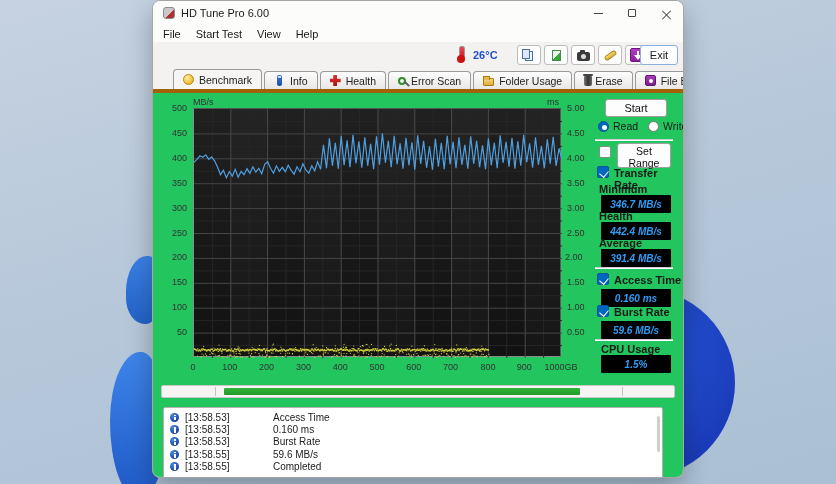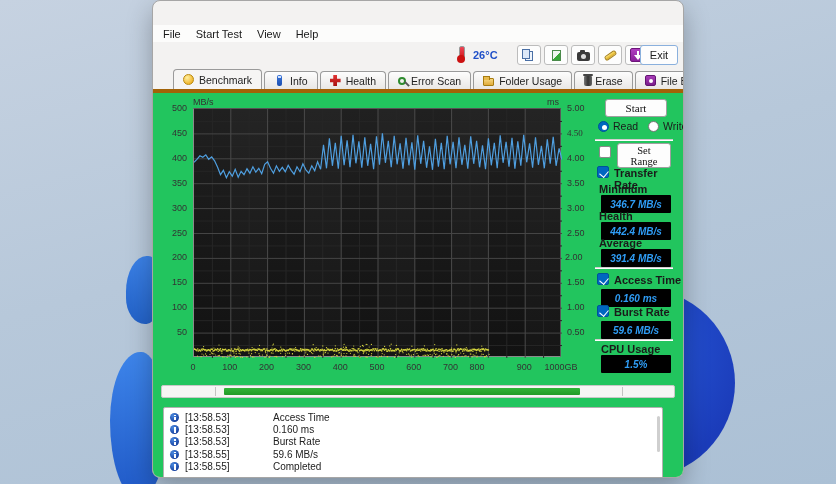"HD Tune Pro 6.00" div.titlebar { html: none -> <div> <div></div> <div>HD Tune Pro 6.00</div> <div> <div> <div></div> </div> <div> <div></div> </div> <div> <div></div> </div> </div> </div> }
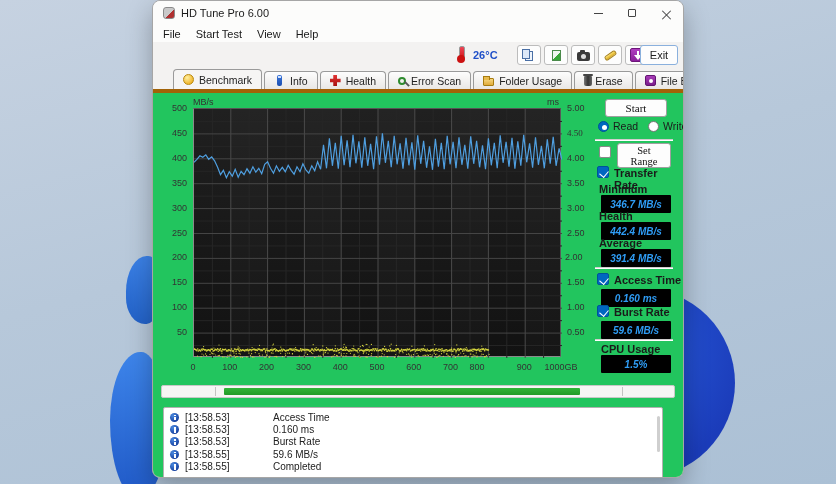"Start" .btn { font-family: Liberation Serif, serif -> Liberation Sans, sans-serif }
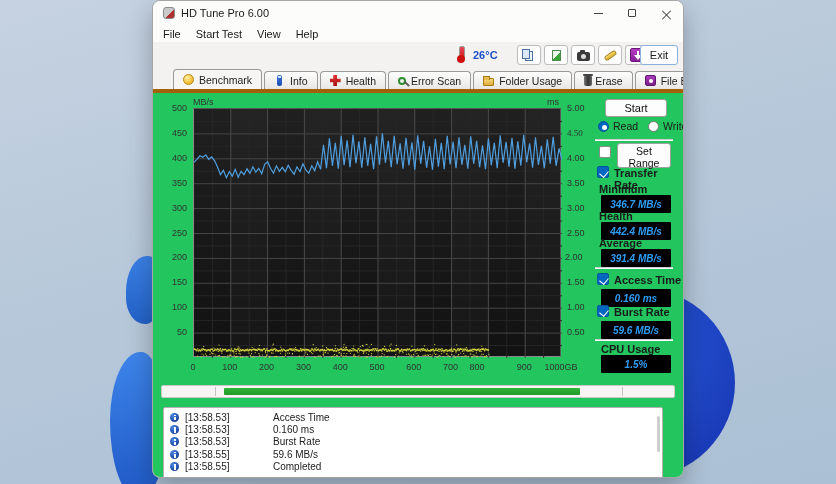"4.50" span.ytick { font-family: Liberation Serif, serif -> none }
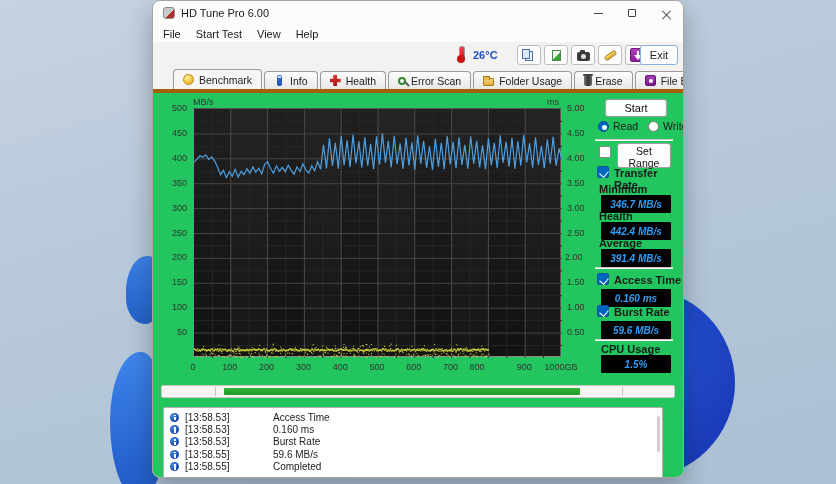"800" span.xtick { left: 316px -> 327px }
